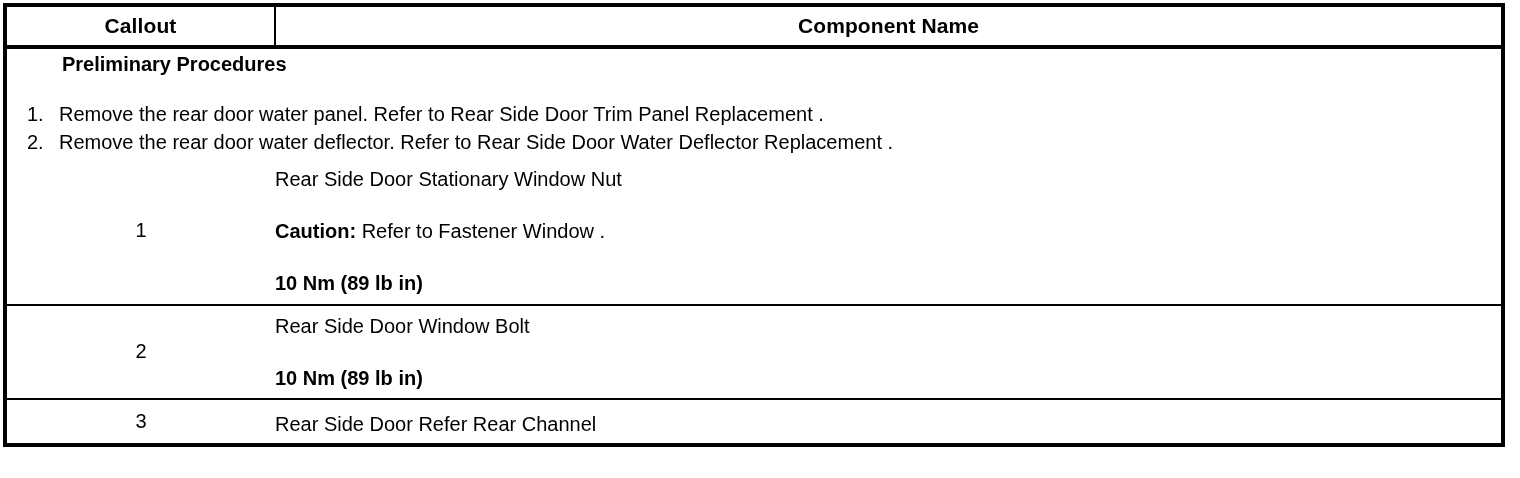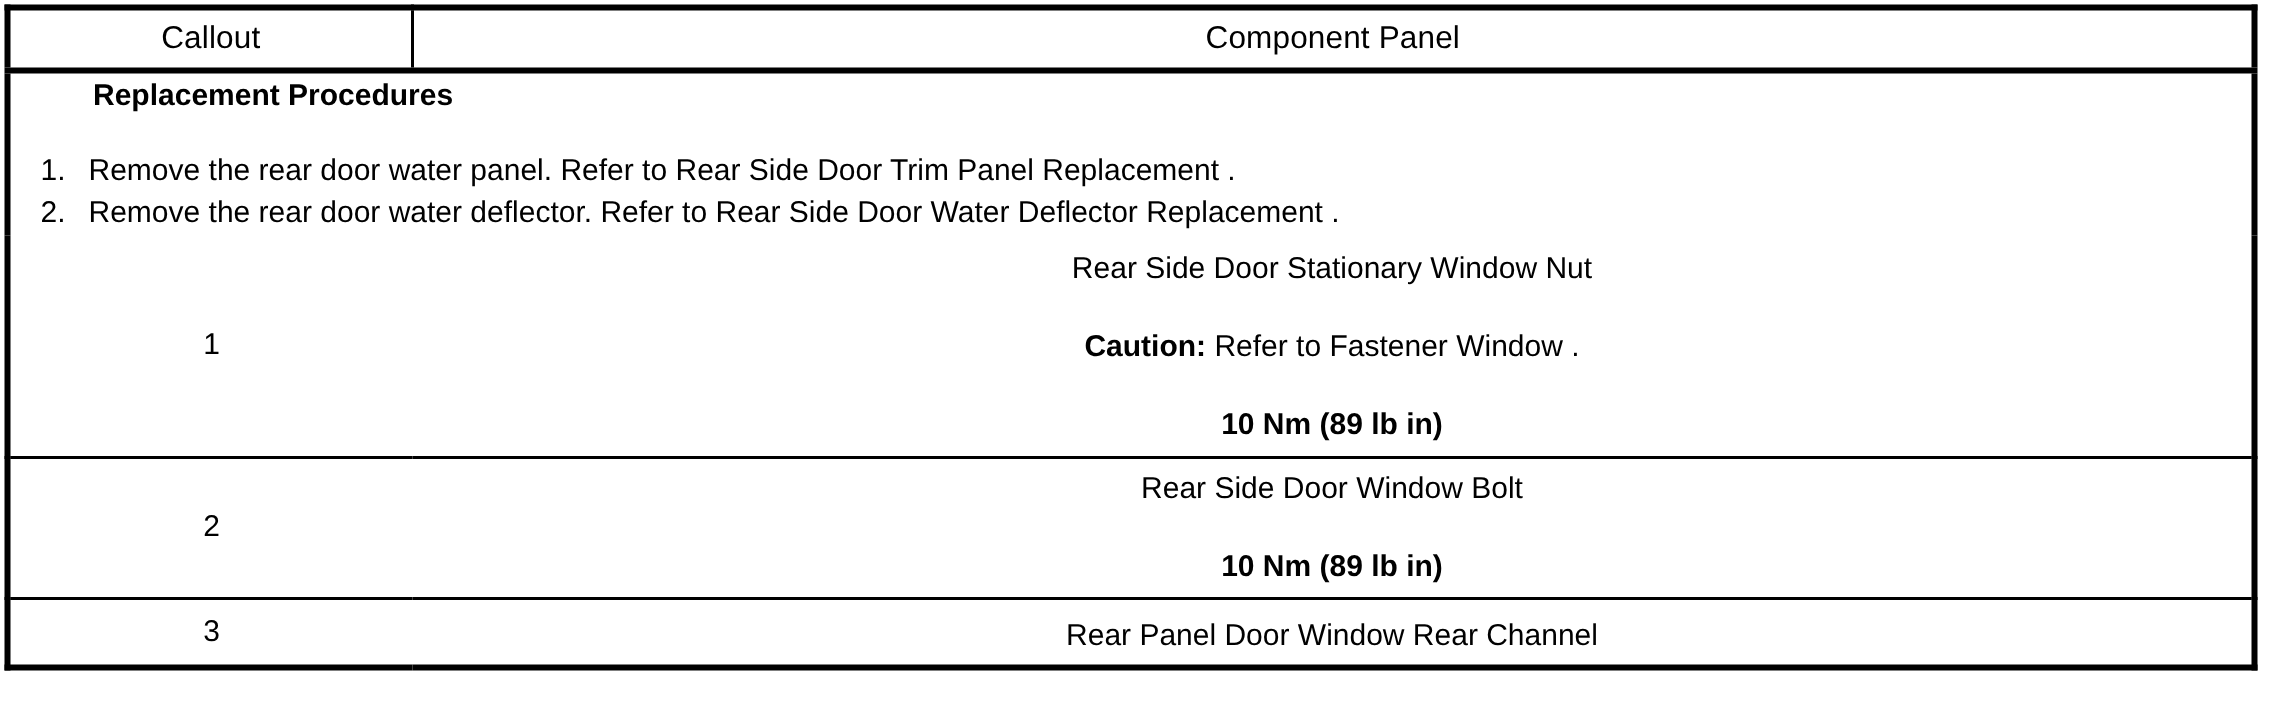"Callout" .hdr-row th { font-weight: normal -> bold }
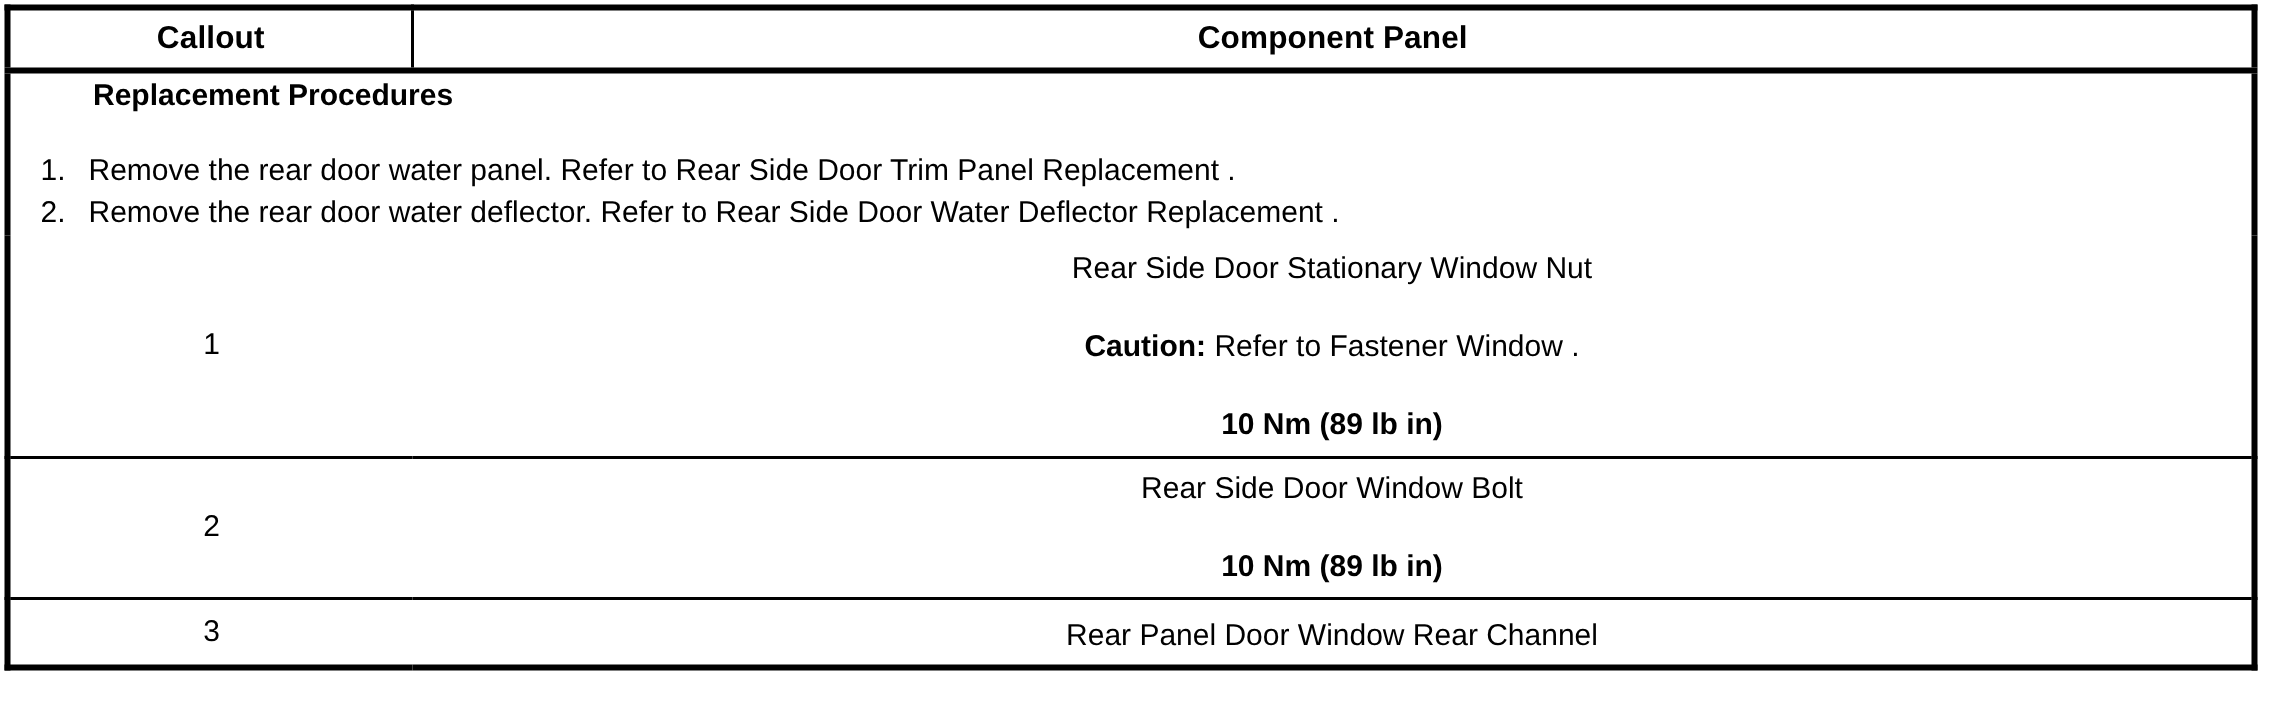"Component Panel" th.hdr-name { text: Panel -> Name }
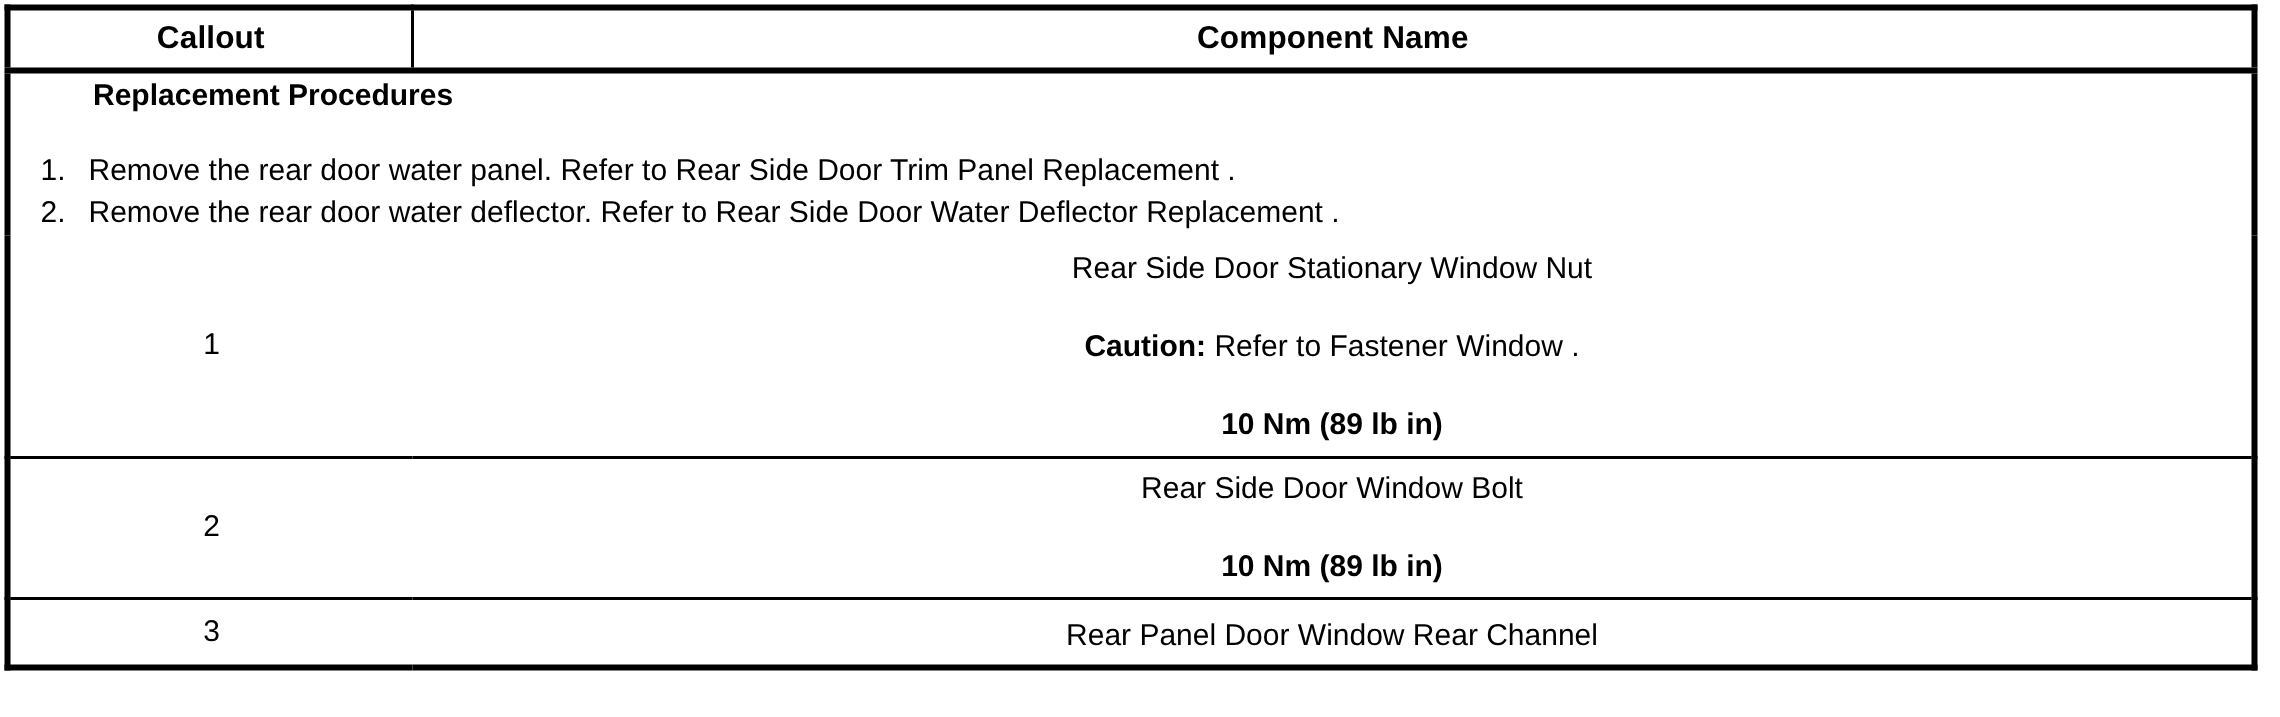"Replacement Procedures" div.prelim-title { text: Replacement -> Preliminary }
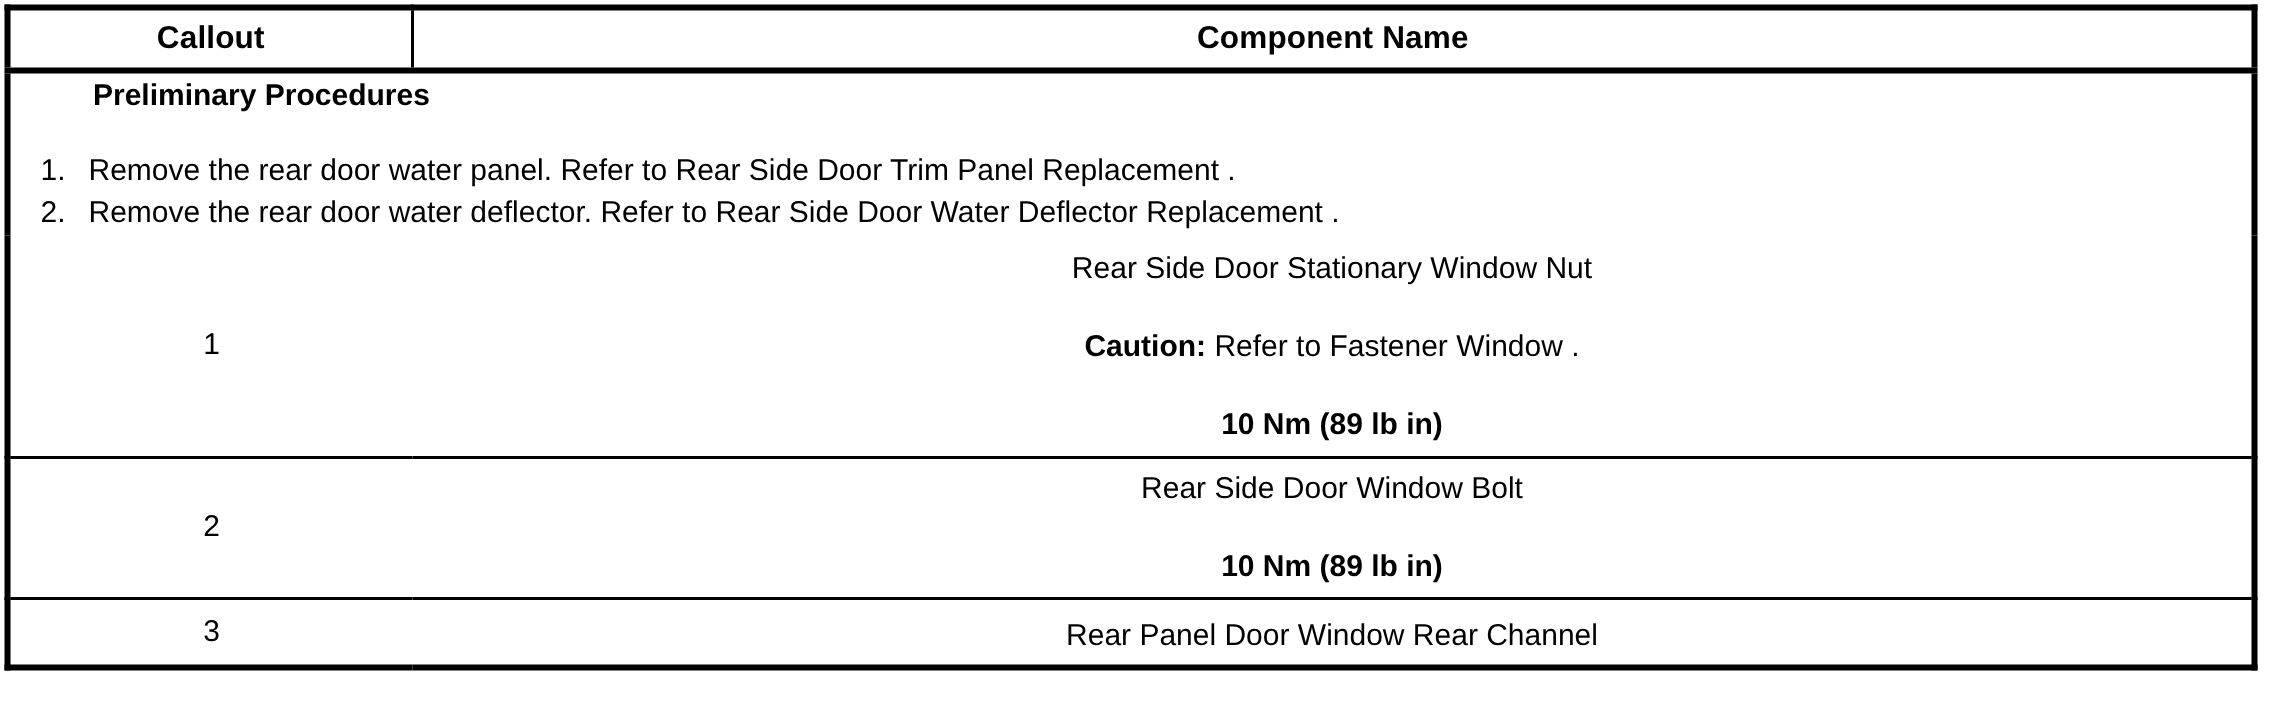"Rear Side Door Stationary Window" .cell-name .line { text-align: center -> none }
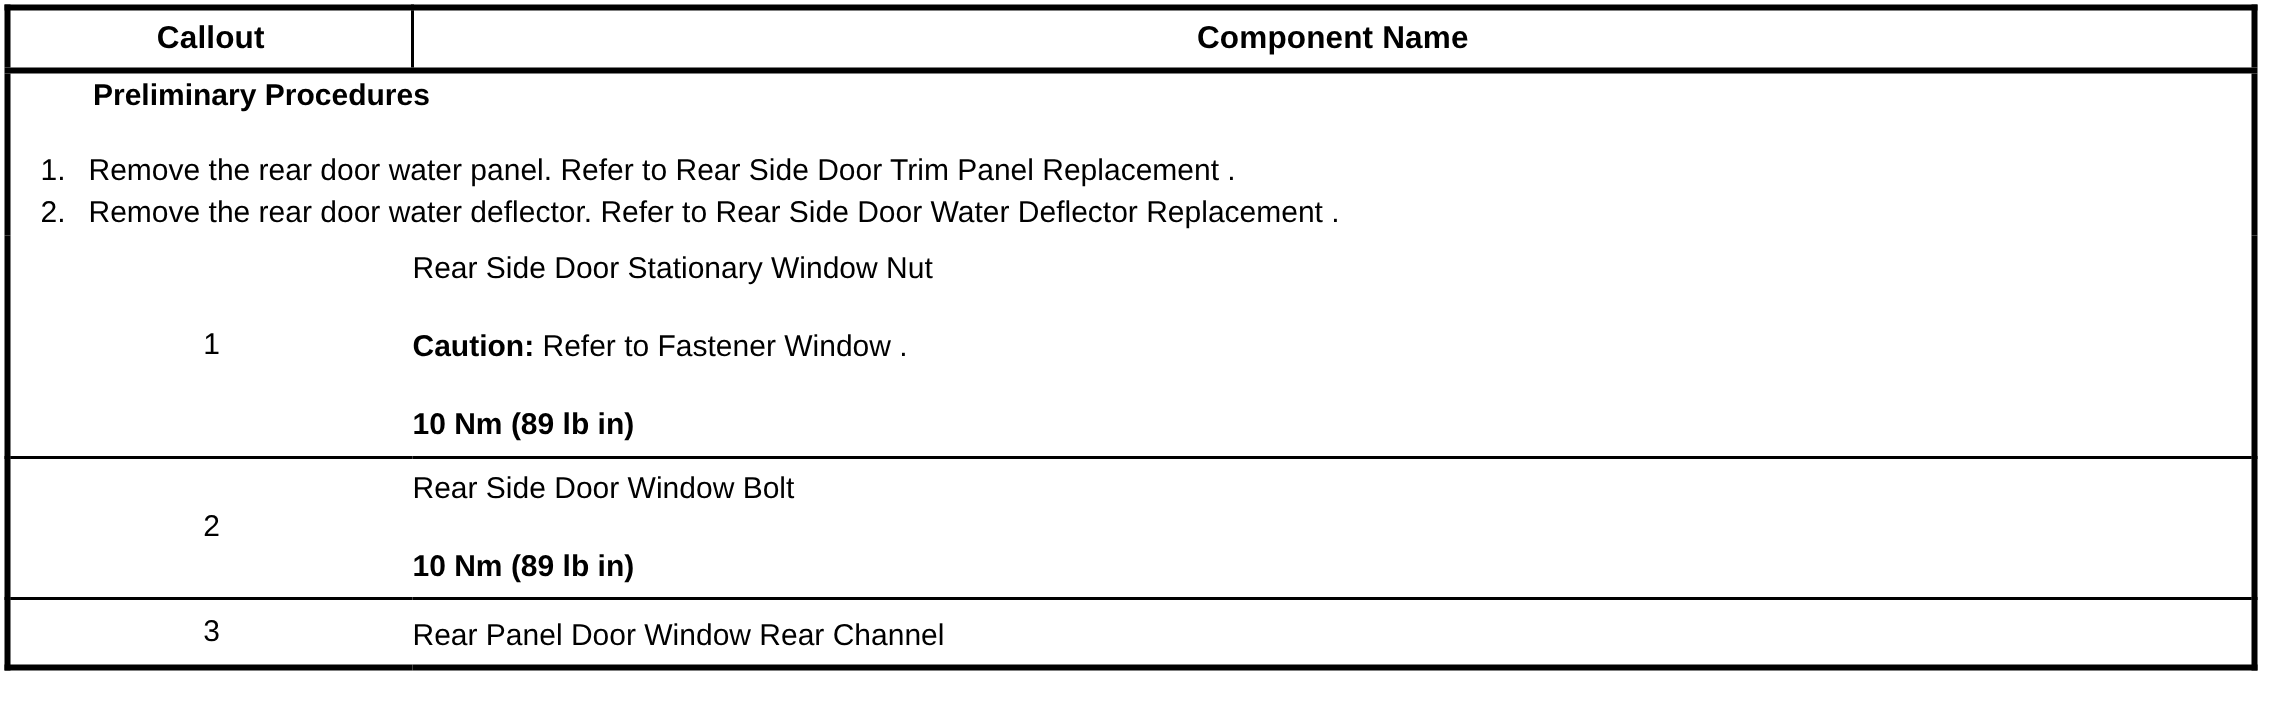"Rear Panel Door Window Rear" div.line { text: Panel Door Window -> Side Door Refer }
